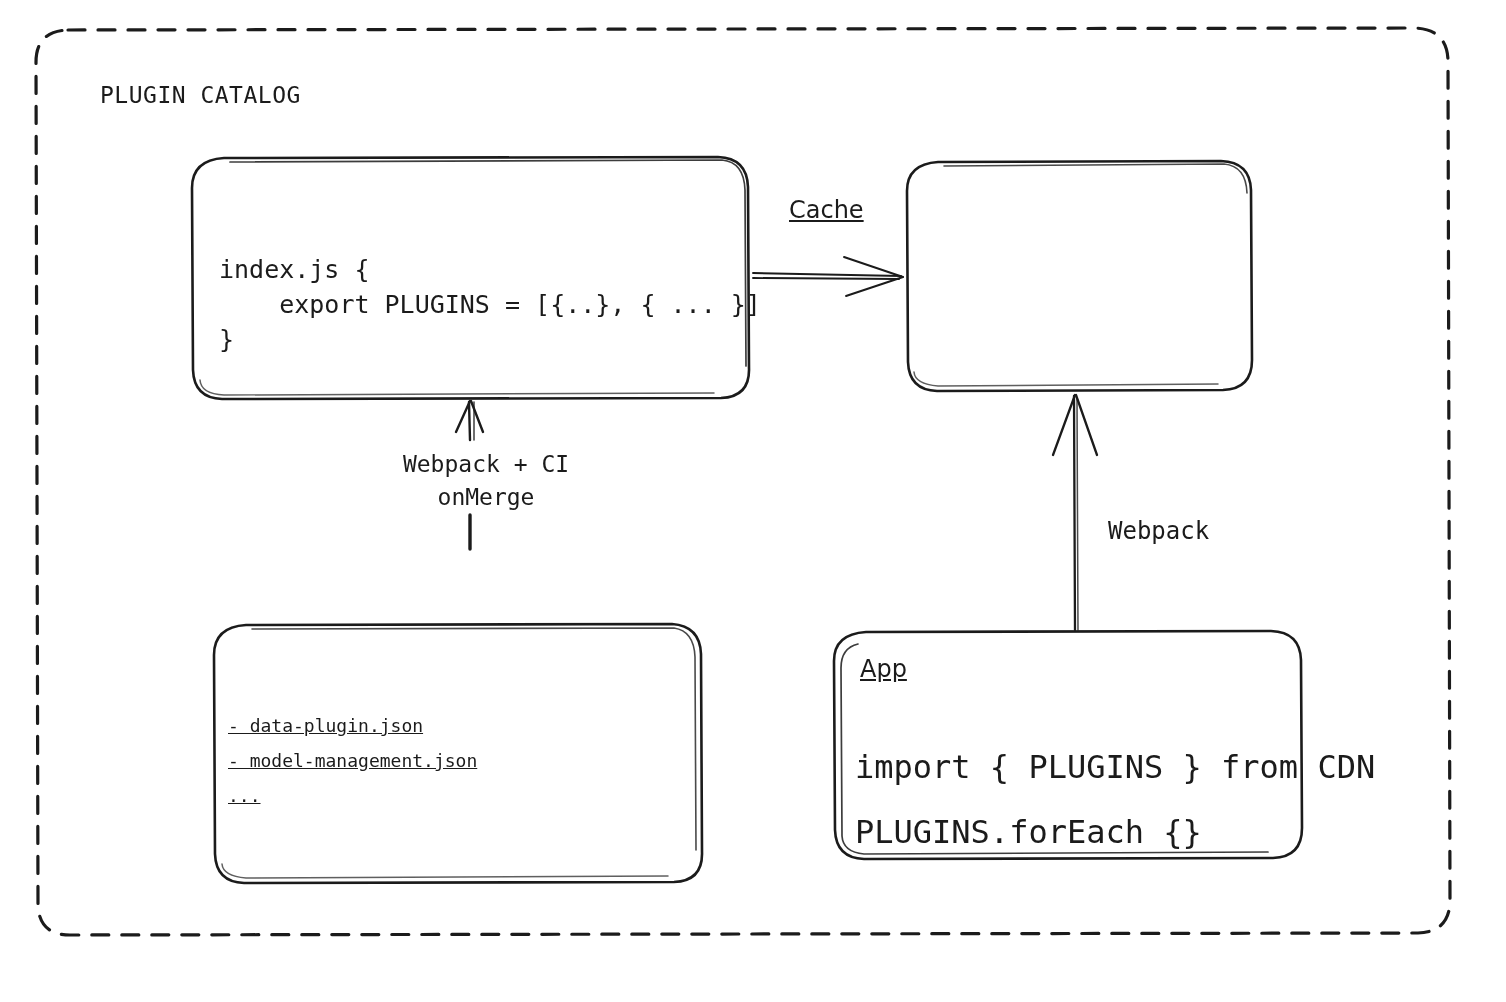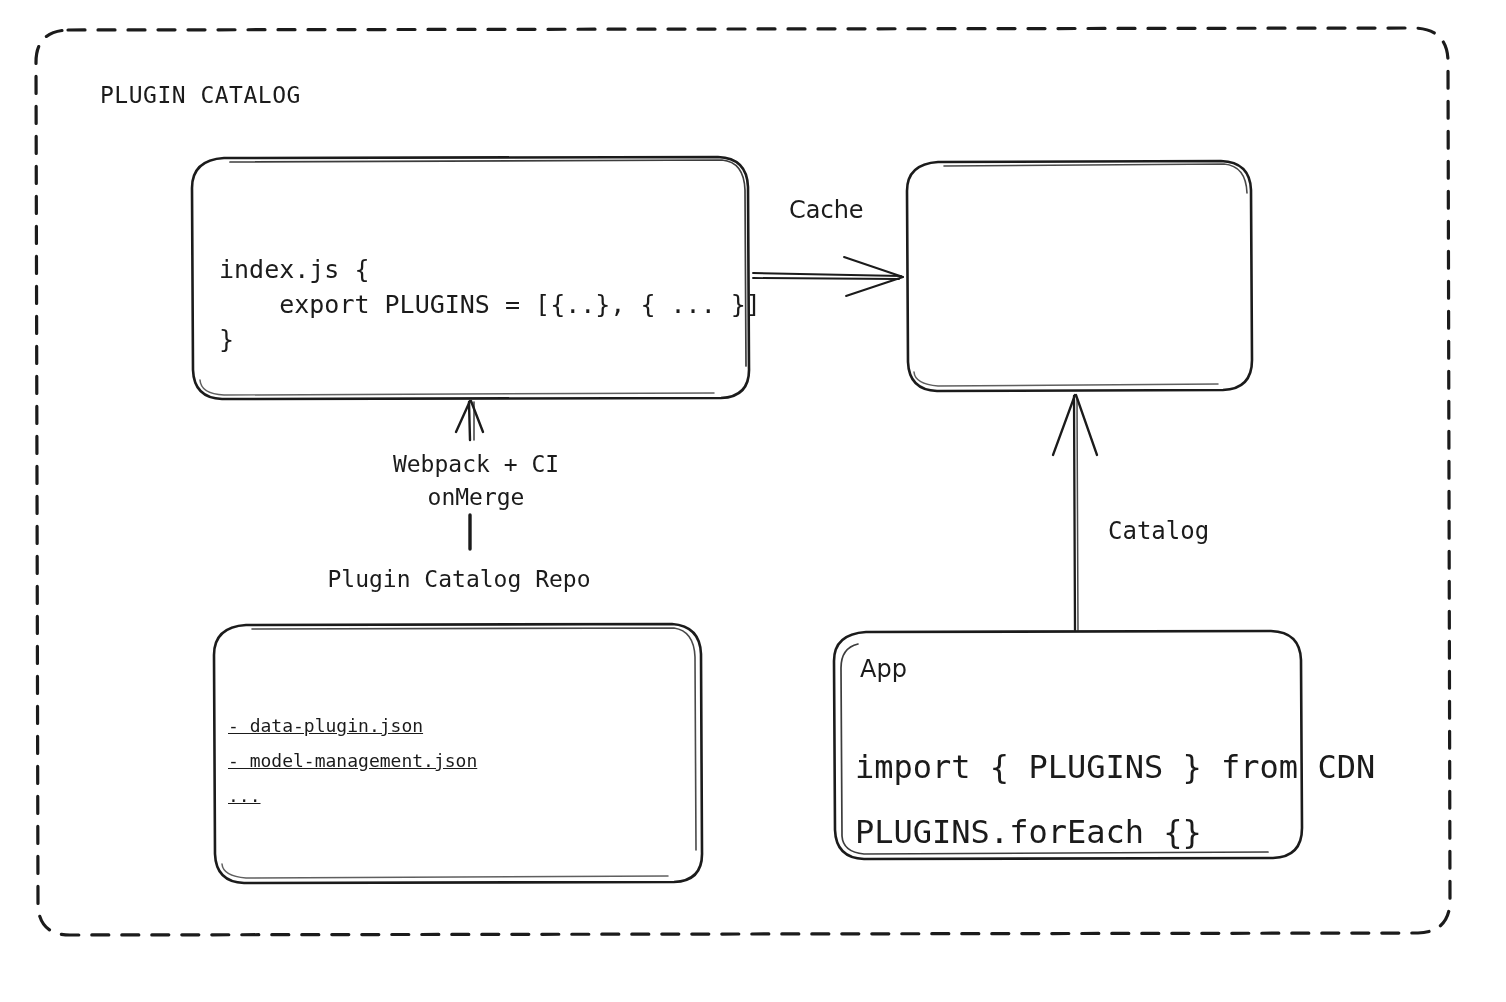"Cache" .sans { text-decoration: none -> underline }
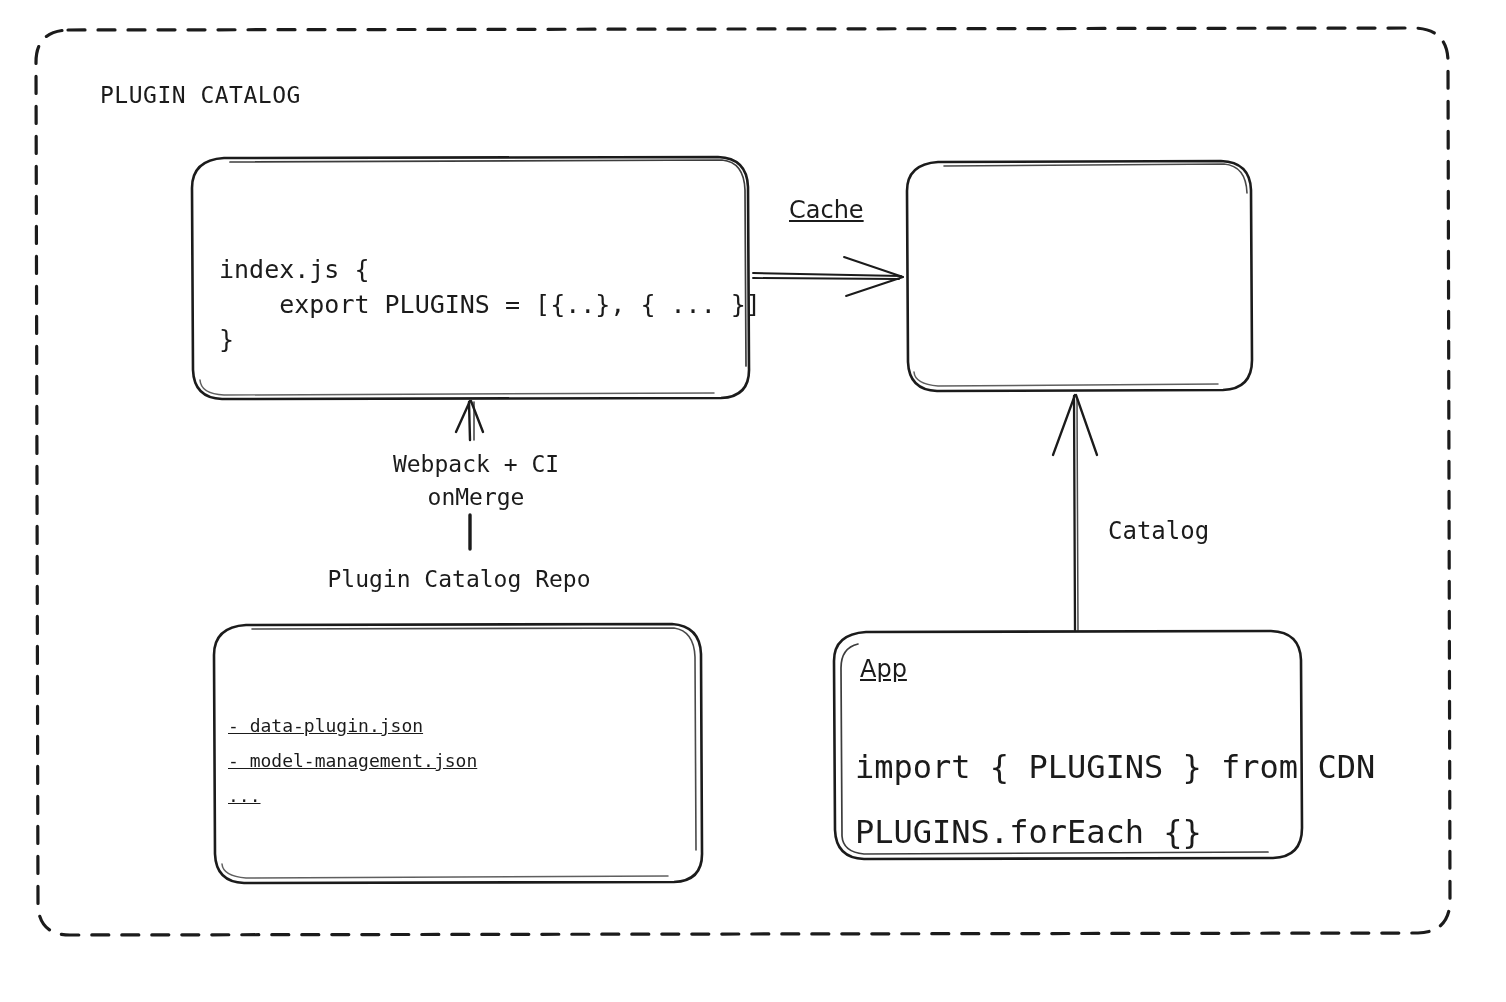"Webpack + CI" .webpack-label { left: 336px -> 346px }
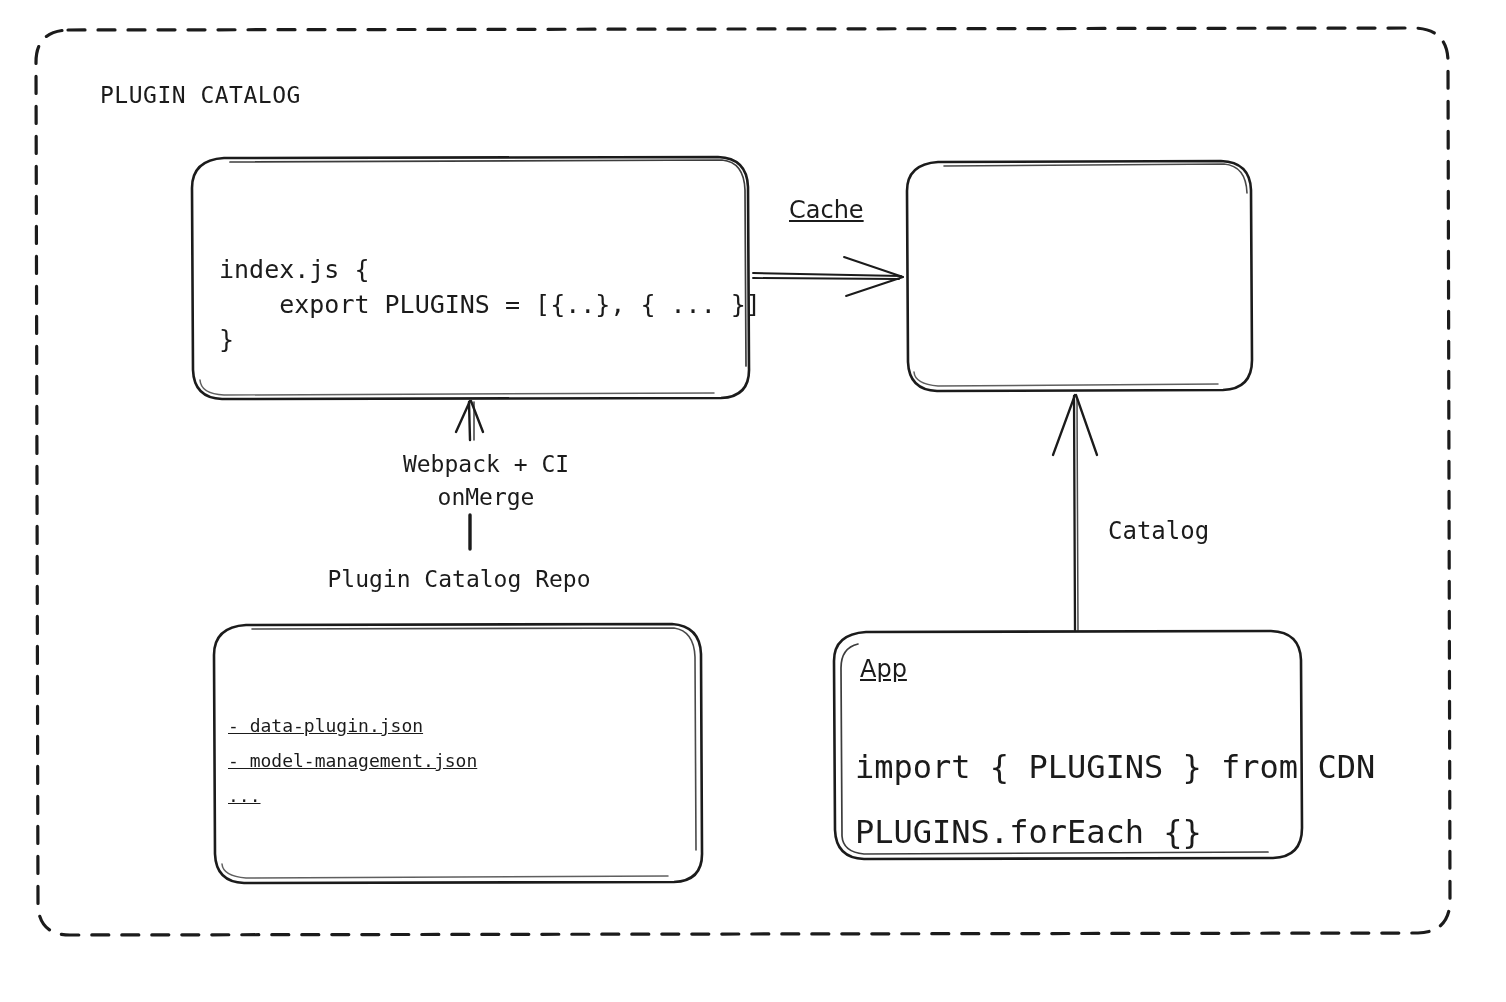"Catalog" div.txt { text: Catalog -> Webpack }
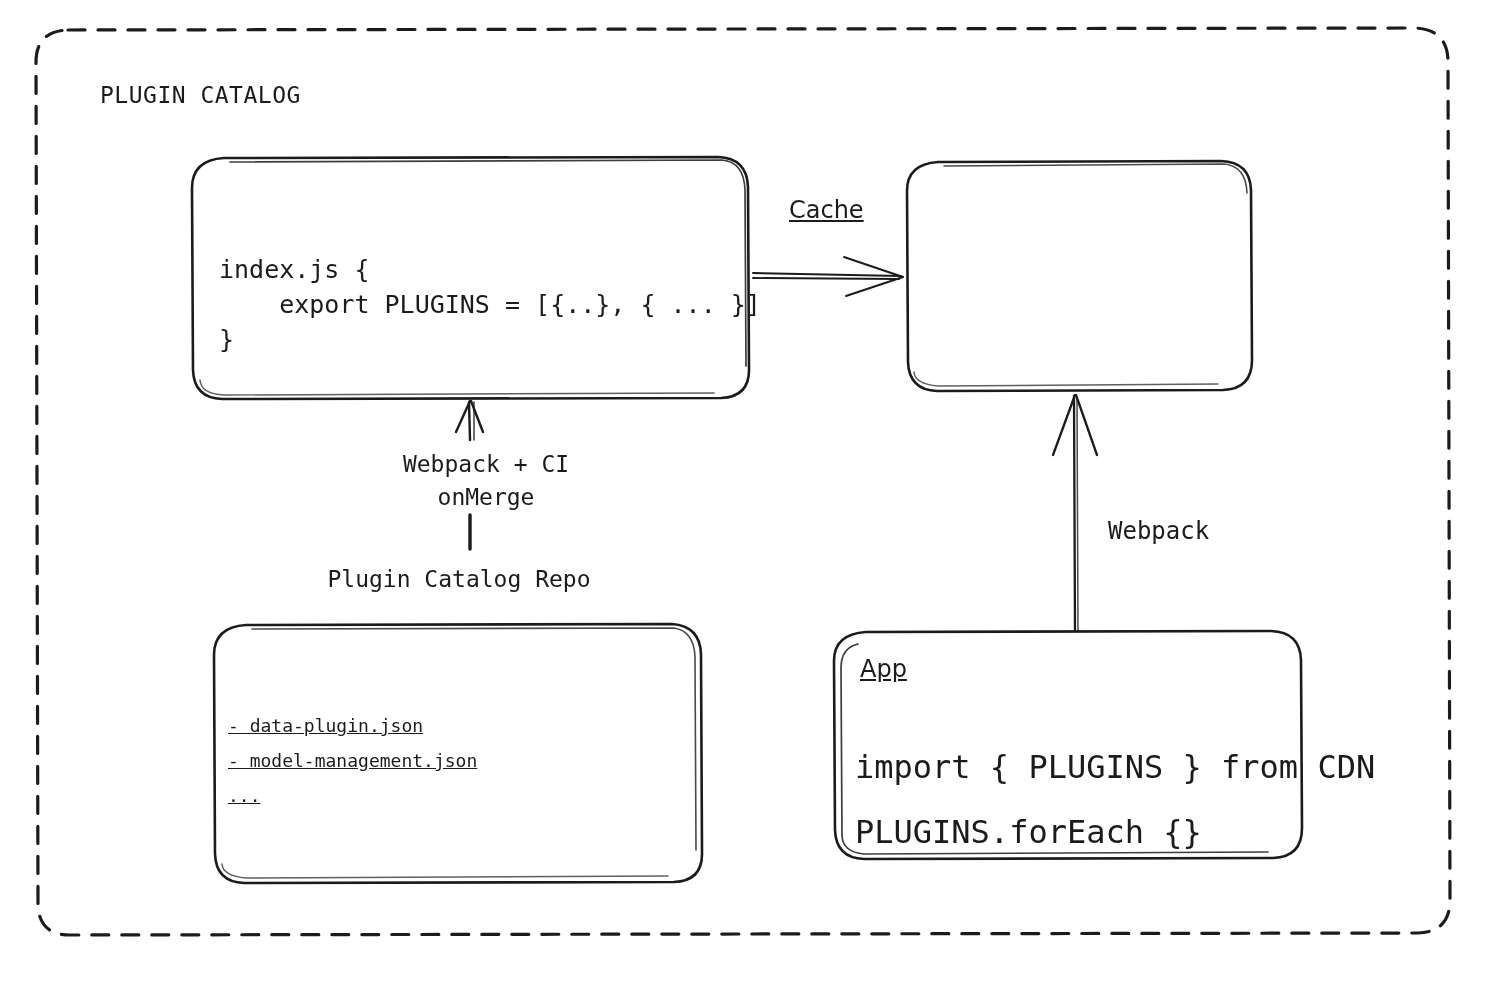"Plugin Catalog Repo" div.txt { html: <div>Plugin Catalog Repo</div> -> none }
